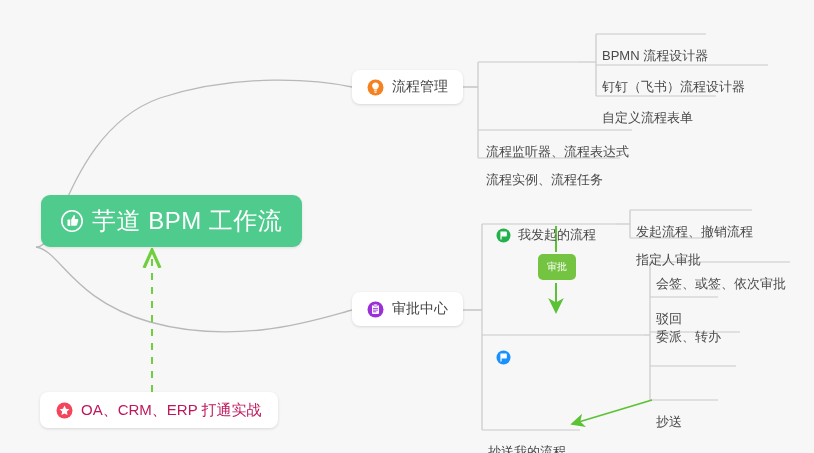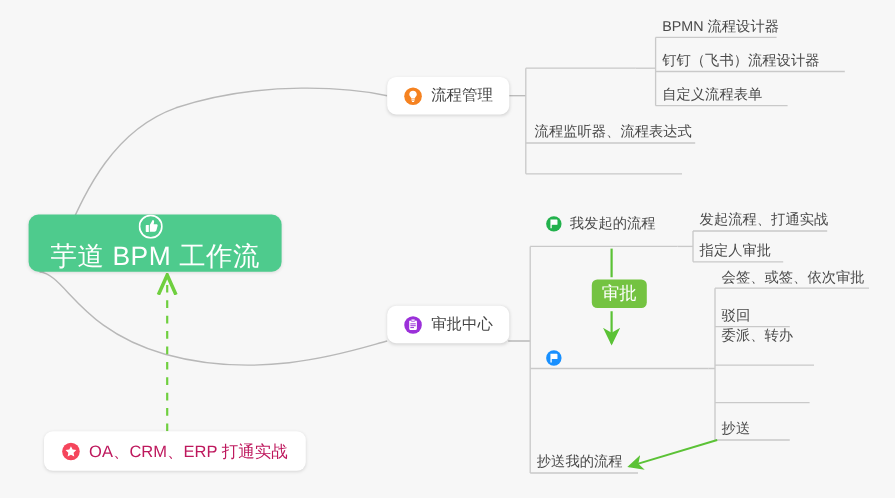"BPMN 流程设计器" .leaf-node { margin-top: none -> 32px }
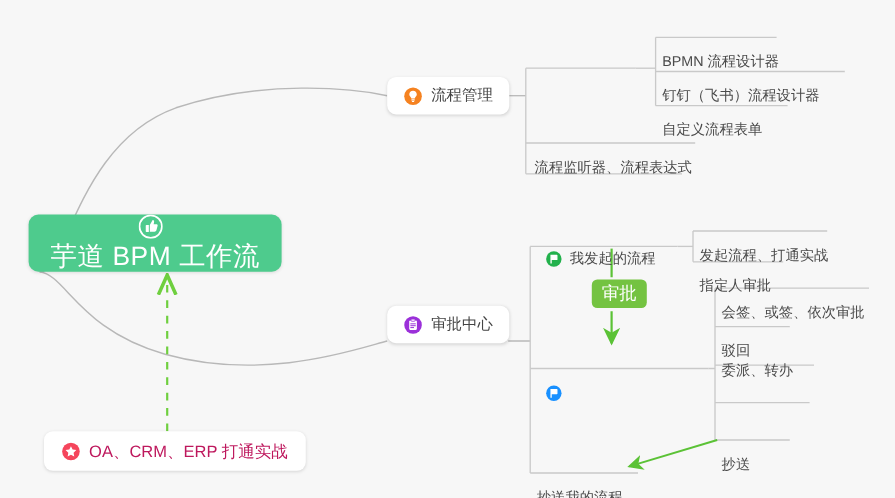"流程实例、流程任务" div.leaf-node { html: none -> <div> <span>流程实例、流程任务</span> </div> }
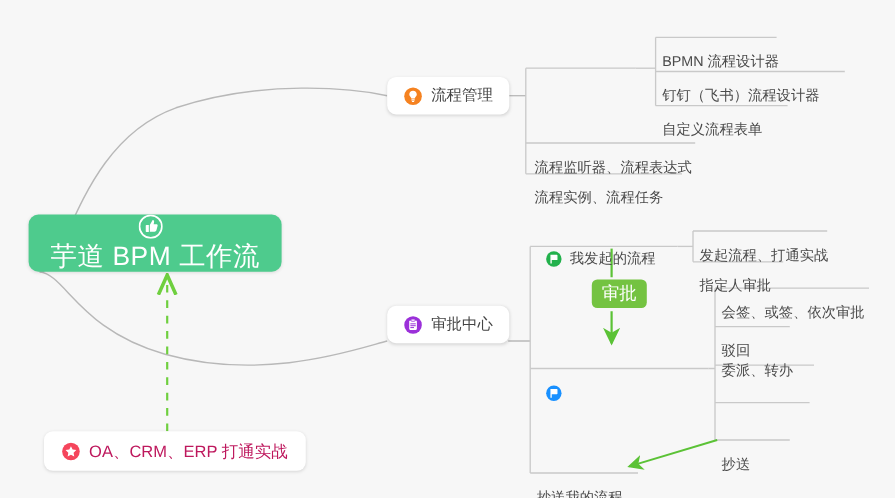"芋道 BPM 工作流" div.root-node { flex-direction: column -> none; left: 26px -> 41px }
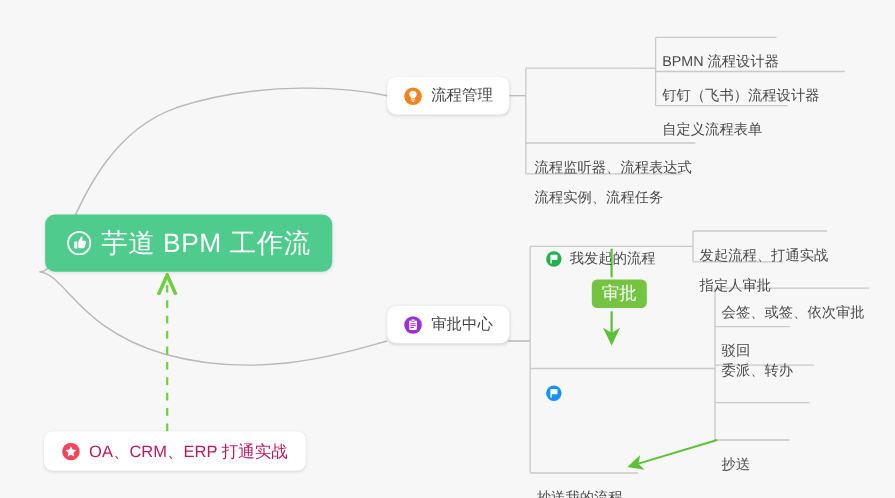"发起流程、打通实战" span.leaf-label { text: 打通实战 -> 撤销流程 }
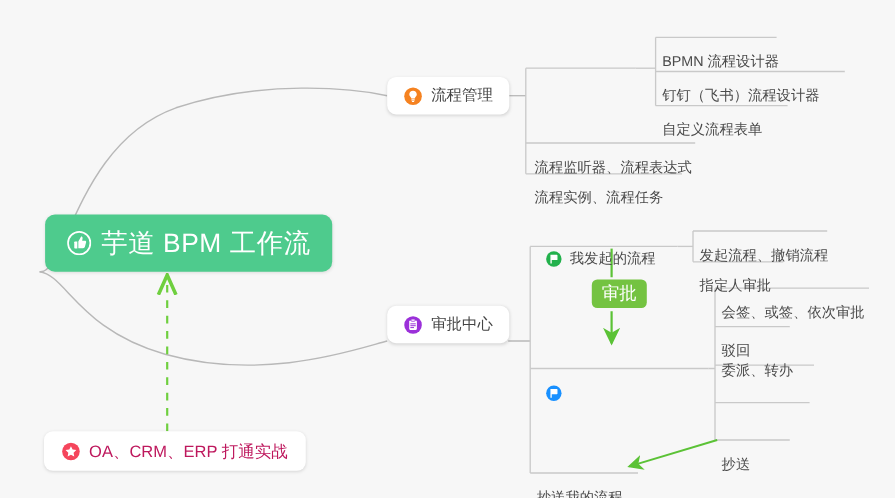"审批" .tag-label { font-size: 16px -> 10px }
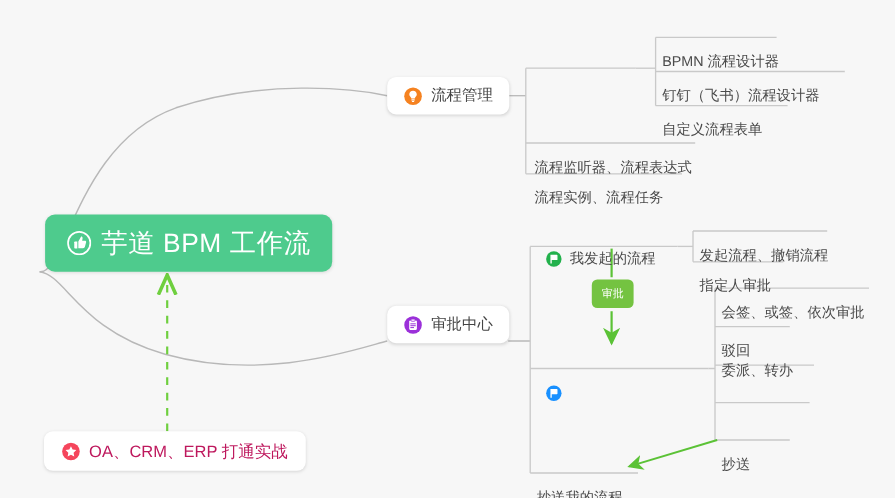"审批中心" div.card-node { top: 278px -> 292px }
